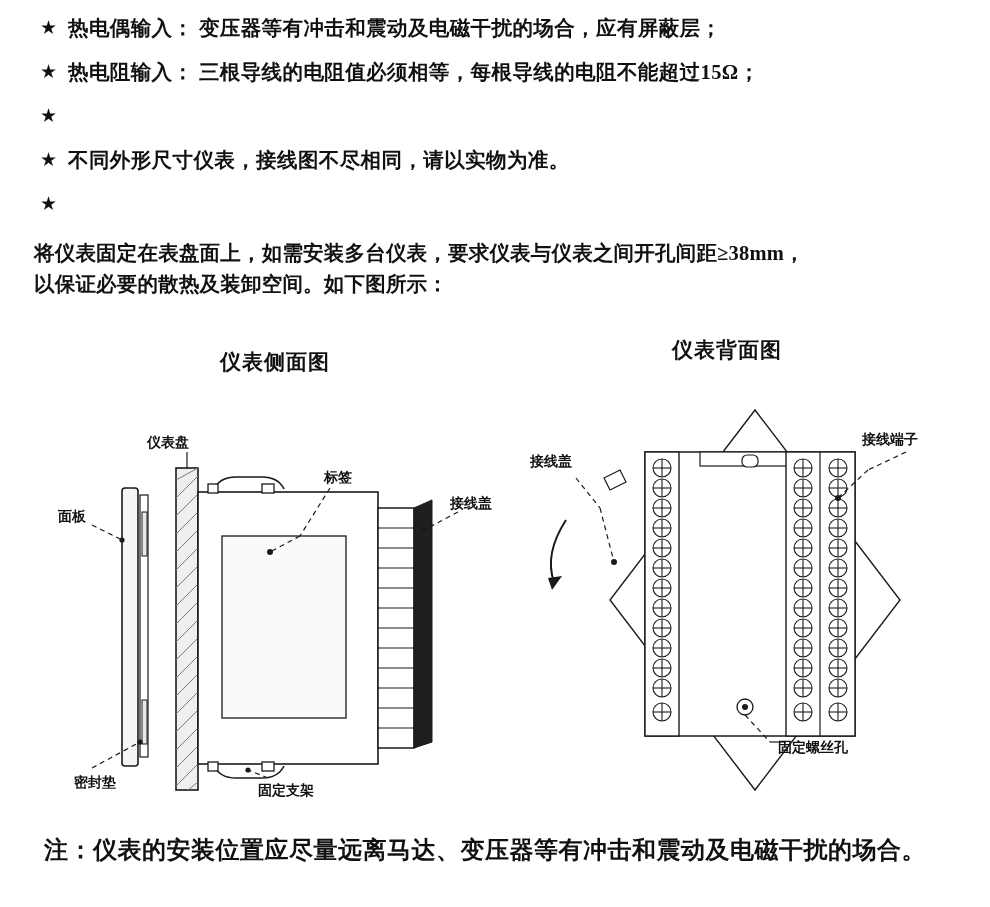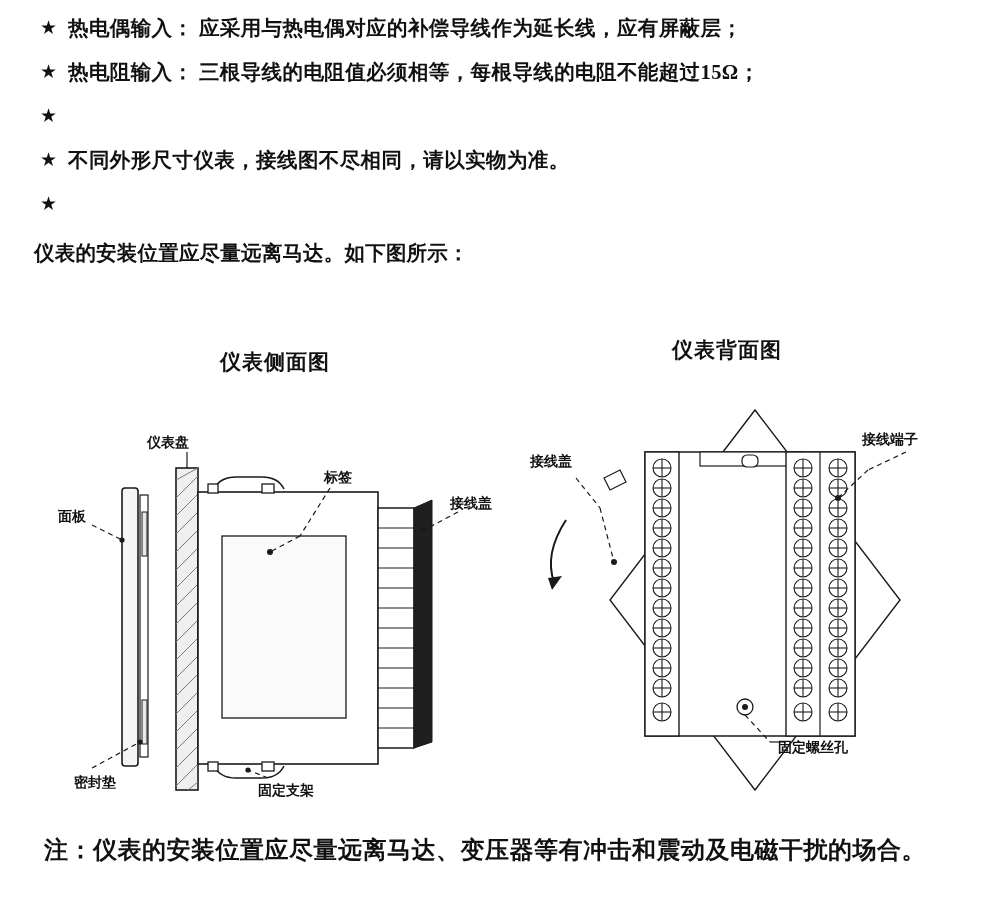"热电偶输入： 应采用与热电偶对应的补偿导线作为延长线，应有屏蔽层；" span.bullet-text { text: 应采用与热电偶对应的补偿导线作为延长线 -> 变压器等有冲击和震动及电磁干扰的场合 }
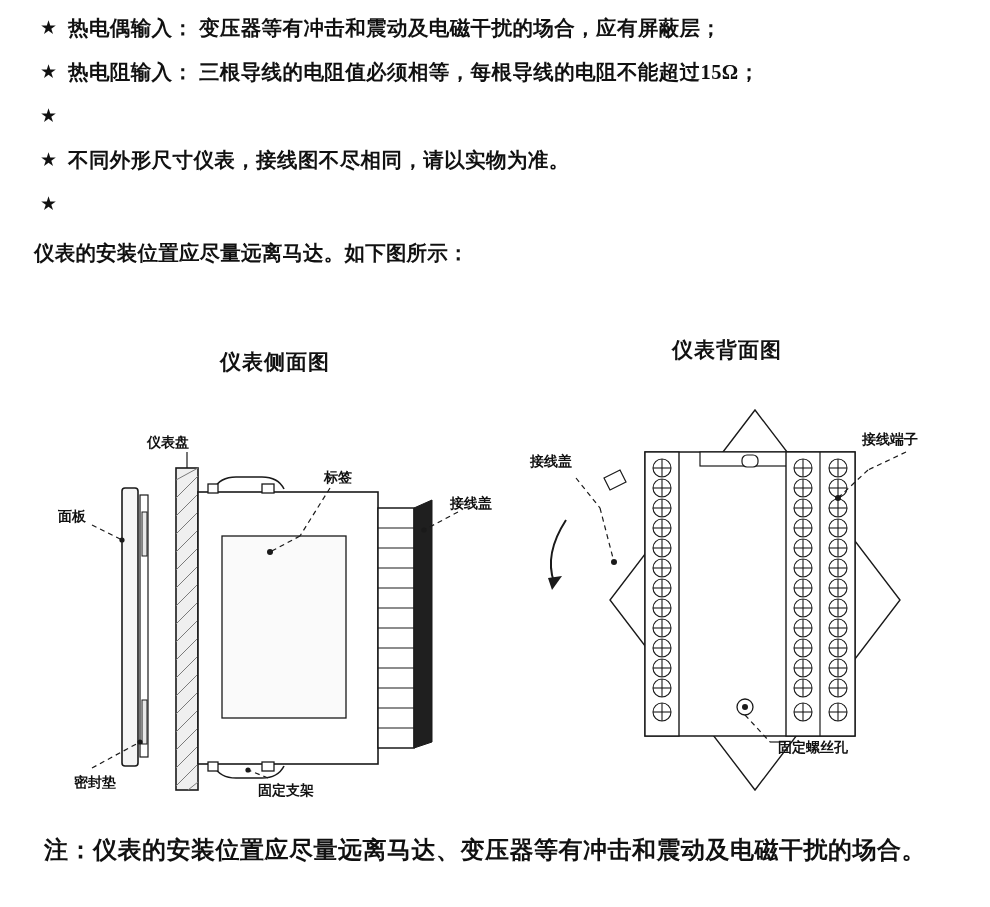"将仪表固定在表盘面上，如需安装多台仪表，要求仪表与仪表之间开孔间距≥38mm，" p { html: none -> <p>将仪表固定在表盘面上，如需安装多台仪表，要求仪表与仪表之间开孔间距≥38mm，</p> }
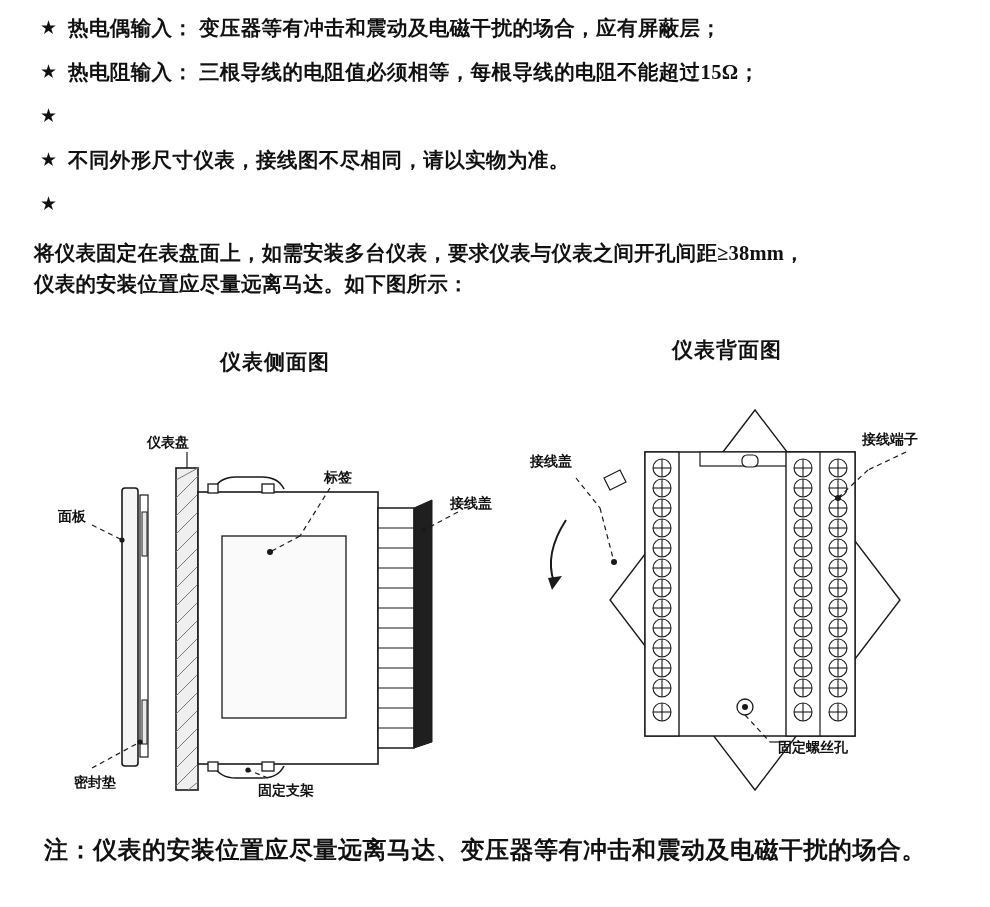"仪表的安装位置应尽量远离马达。如下图所示：" p { text: 仪表的安装位置应尽量远离马达 -> 以保证必要的散热及装卸空间 }
